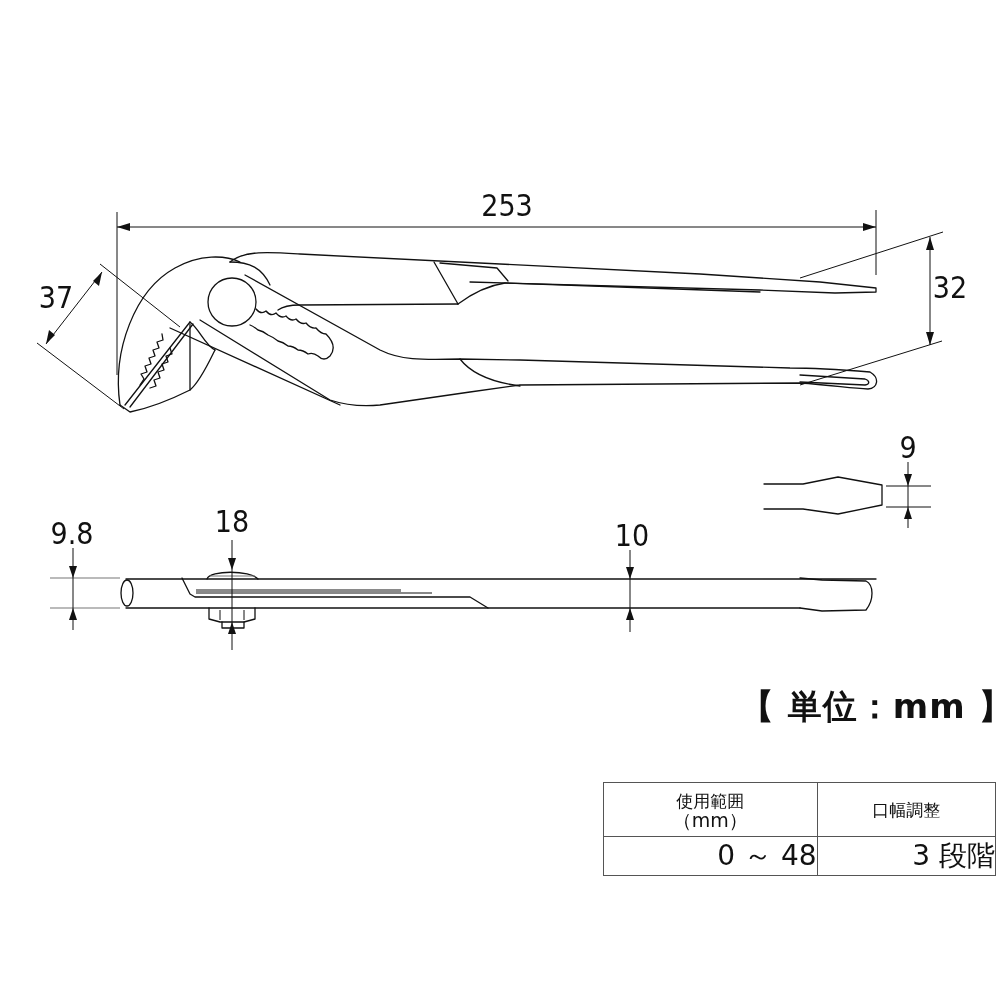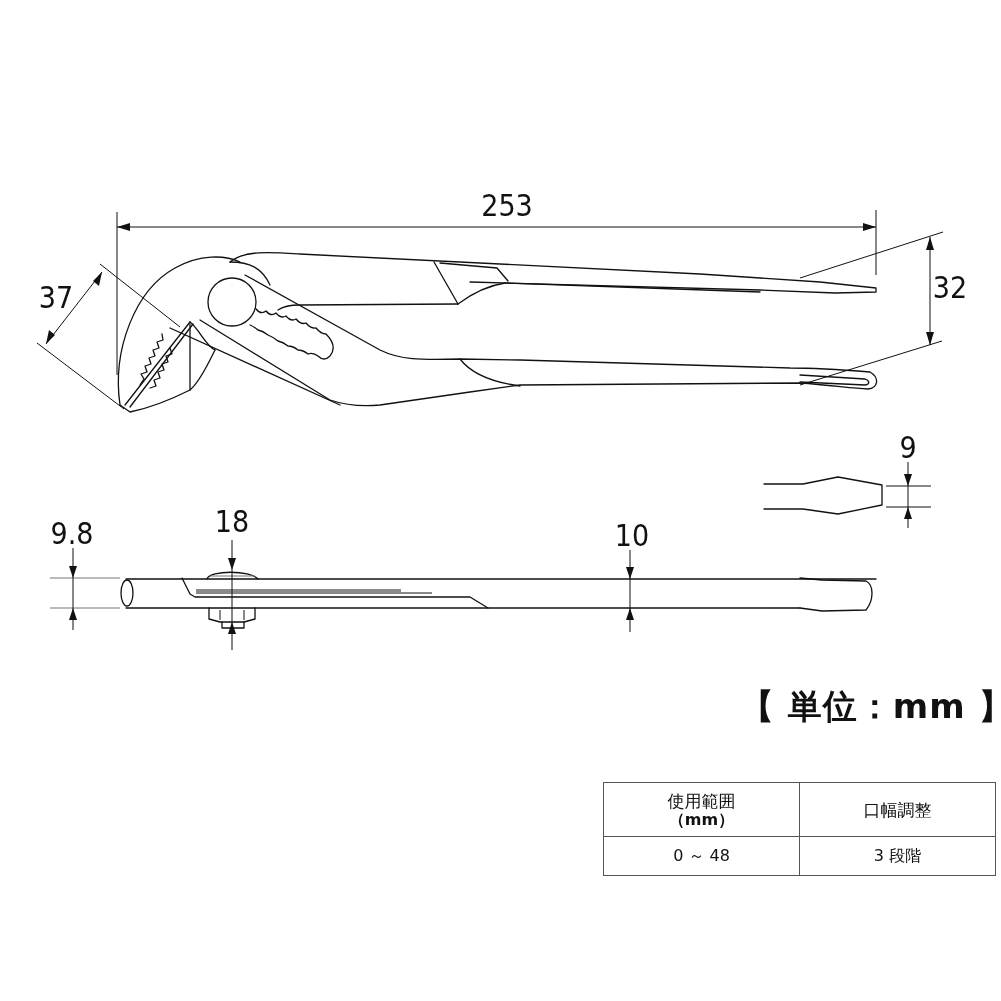"（mm）" .h2 { font-size: 16px -> 19px; font-weight: bold -> none }
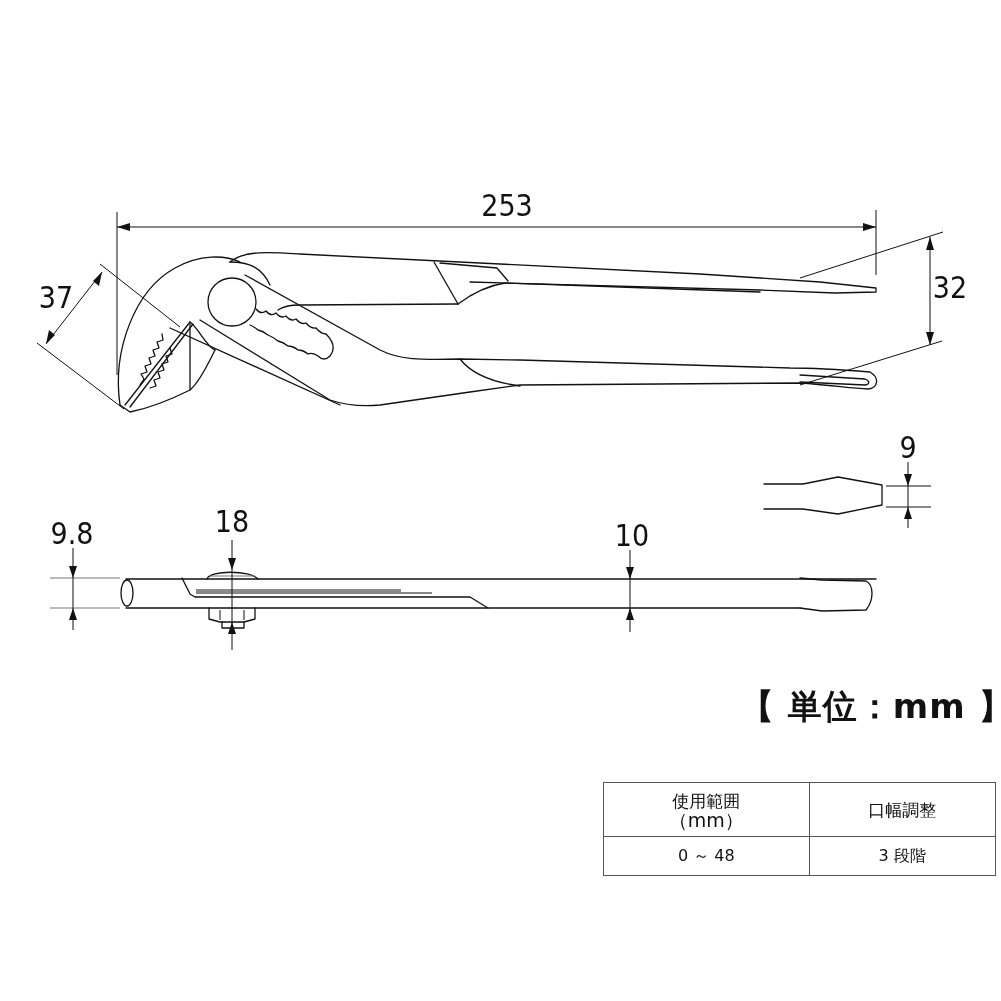"0 ～ 48" table.spec tr.body td { font-size: 16px -> 28px; text-align: none -> right }
